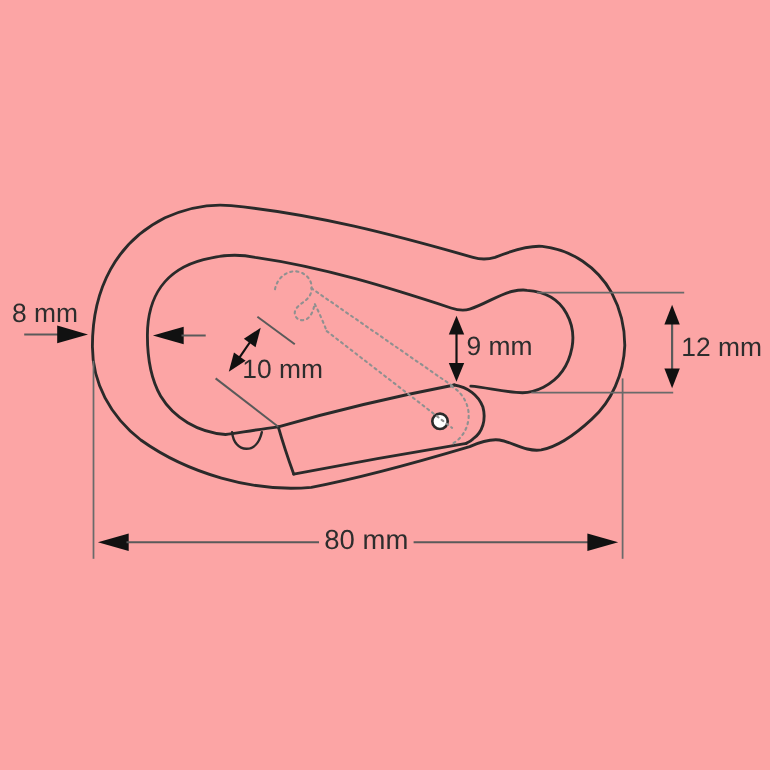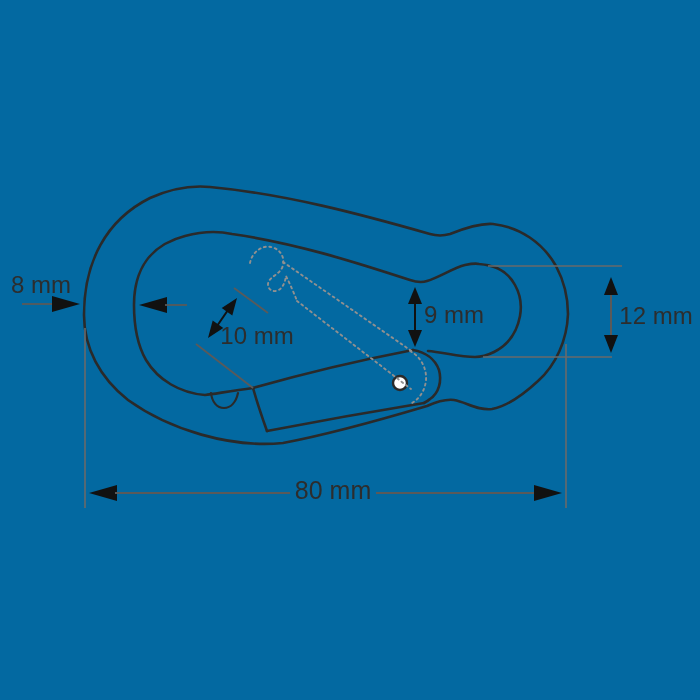"8 mm" .stage { background: #0369a1 -> #fca5a5 }
